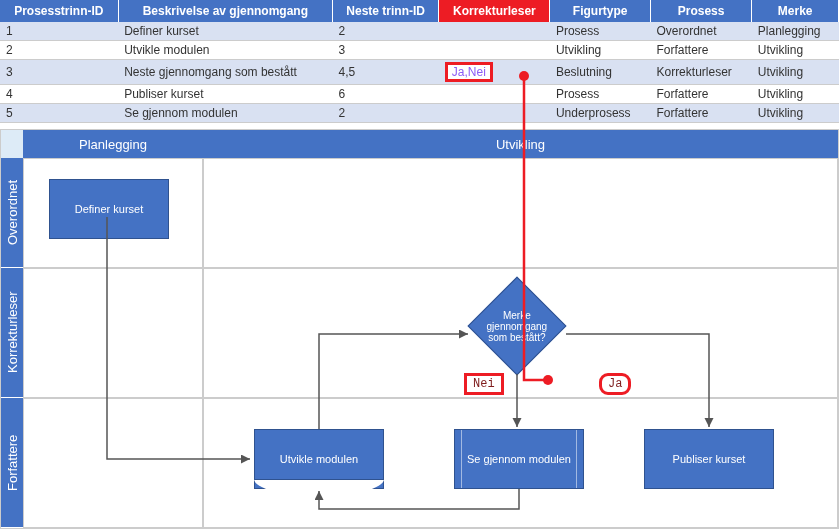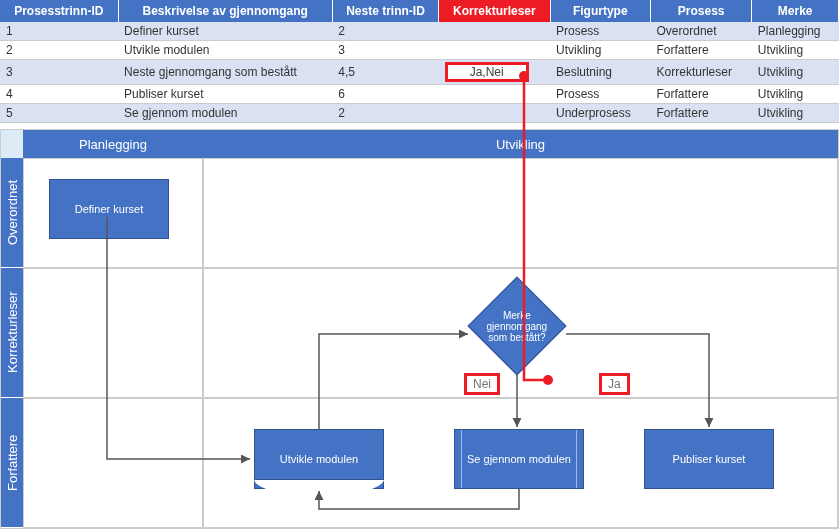"Ja,Nei" .redbox-cell { color: #404040 -> #8b5cf6; padding: 0 22px -> 0 4px }
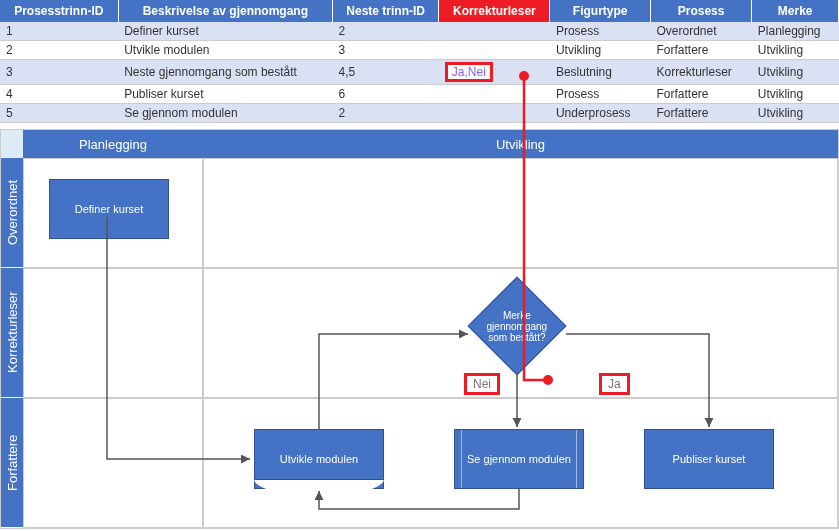"Nei" .redlabel { color: #737373 -> #7f1d1d; font-family: none -> Liberation Mono, monospace }
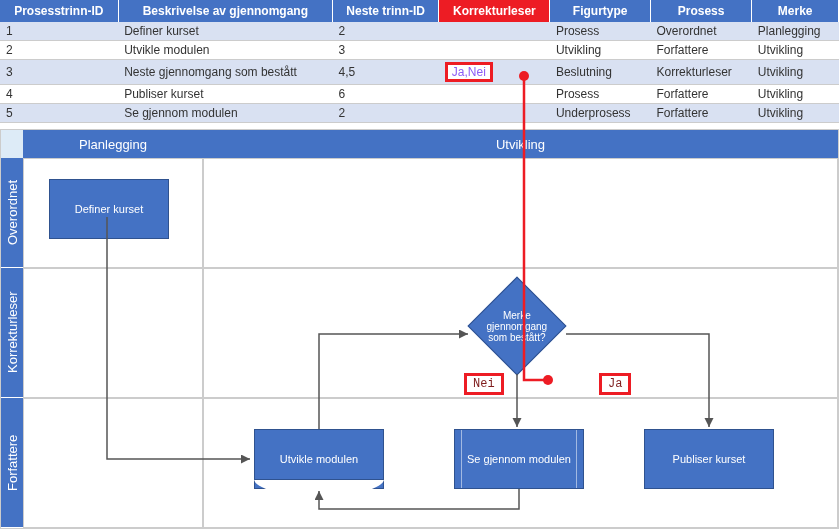"Ja" div.redlabel { border-radius: none -> 9px }
